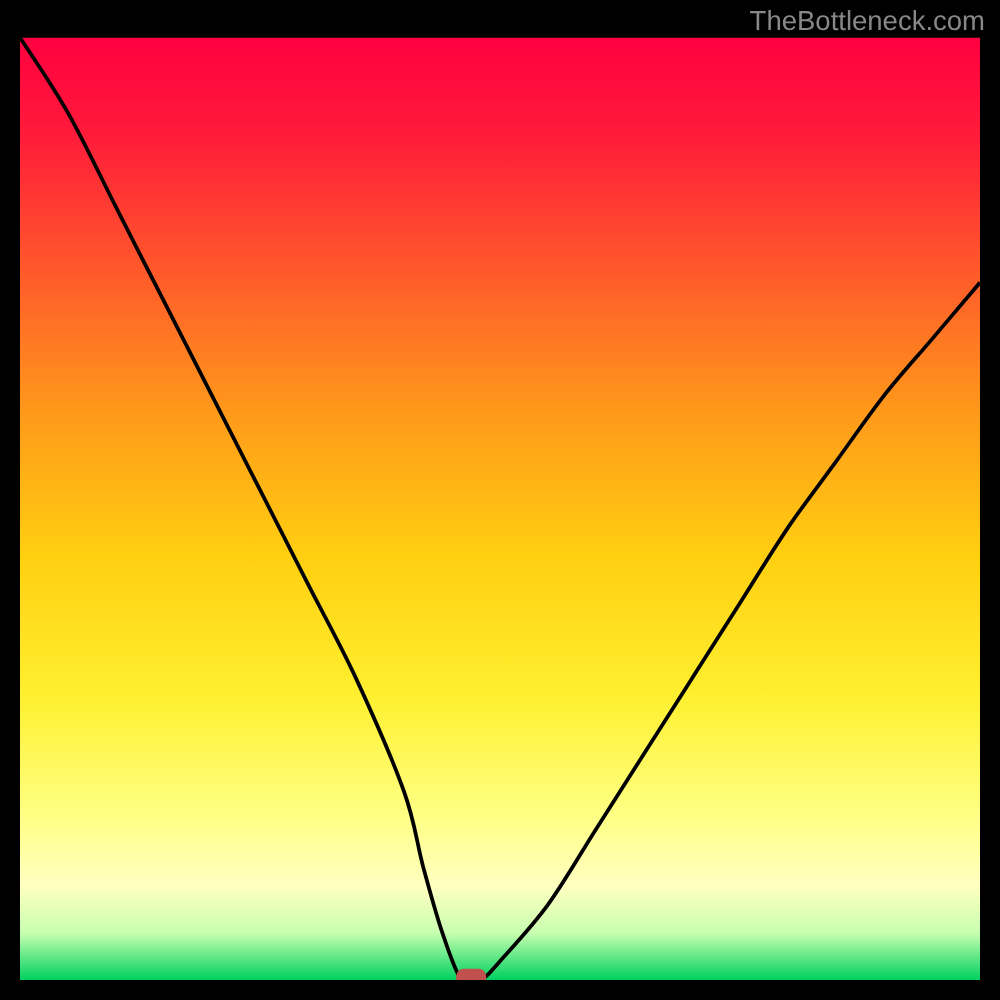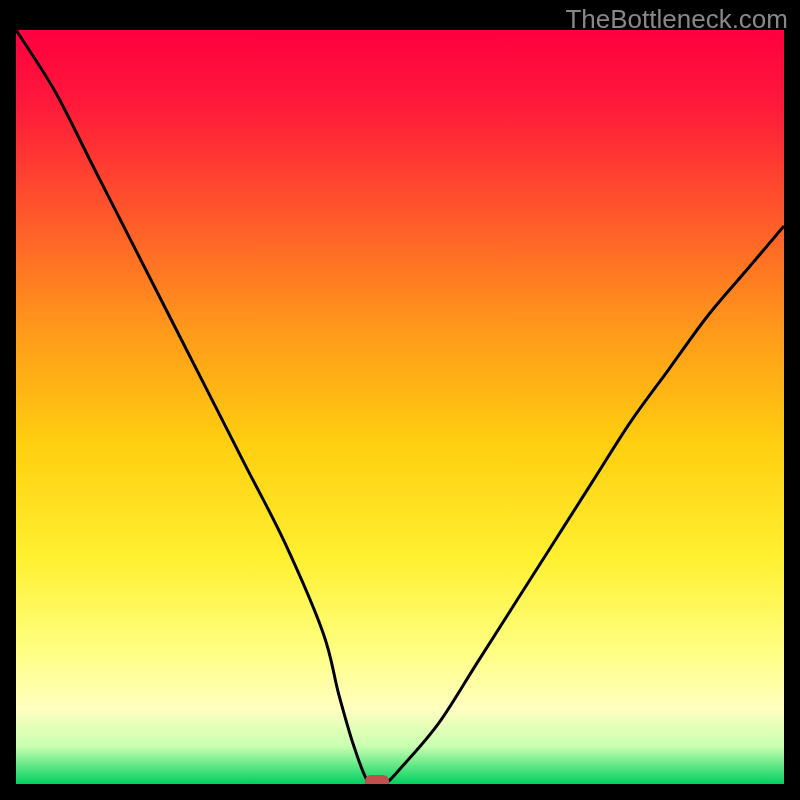"TheBottleneck.com" .watermark { font-size: 26px -> 22px }
